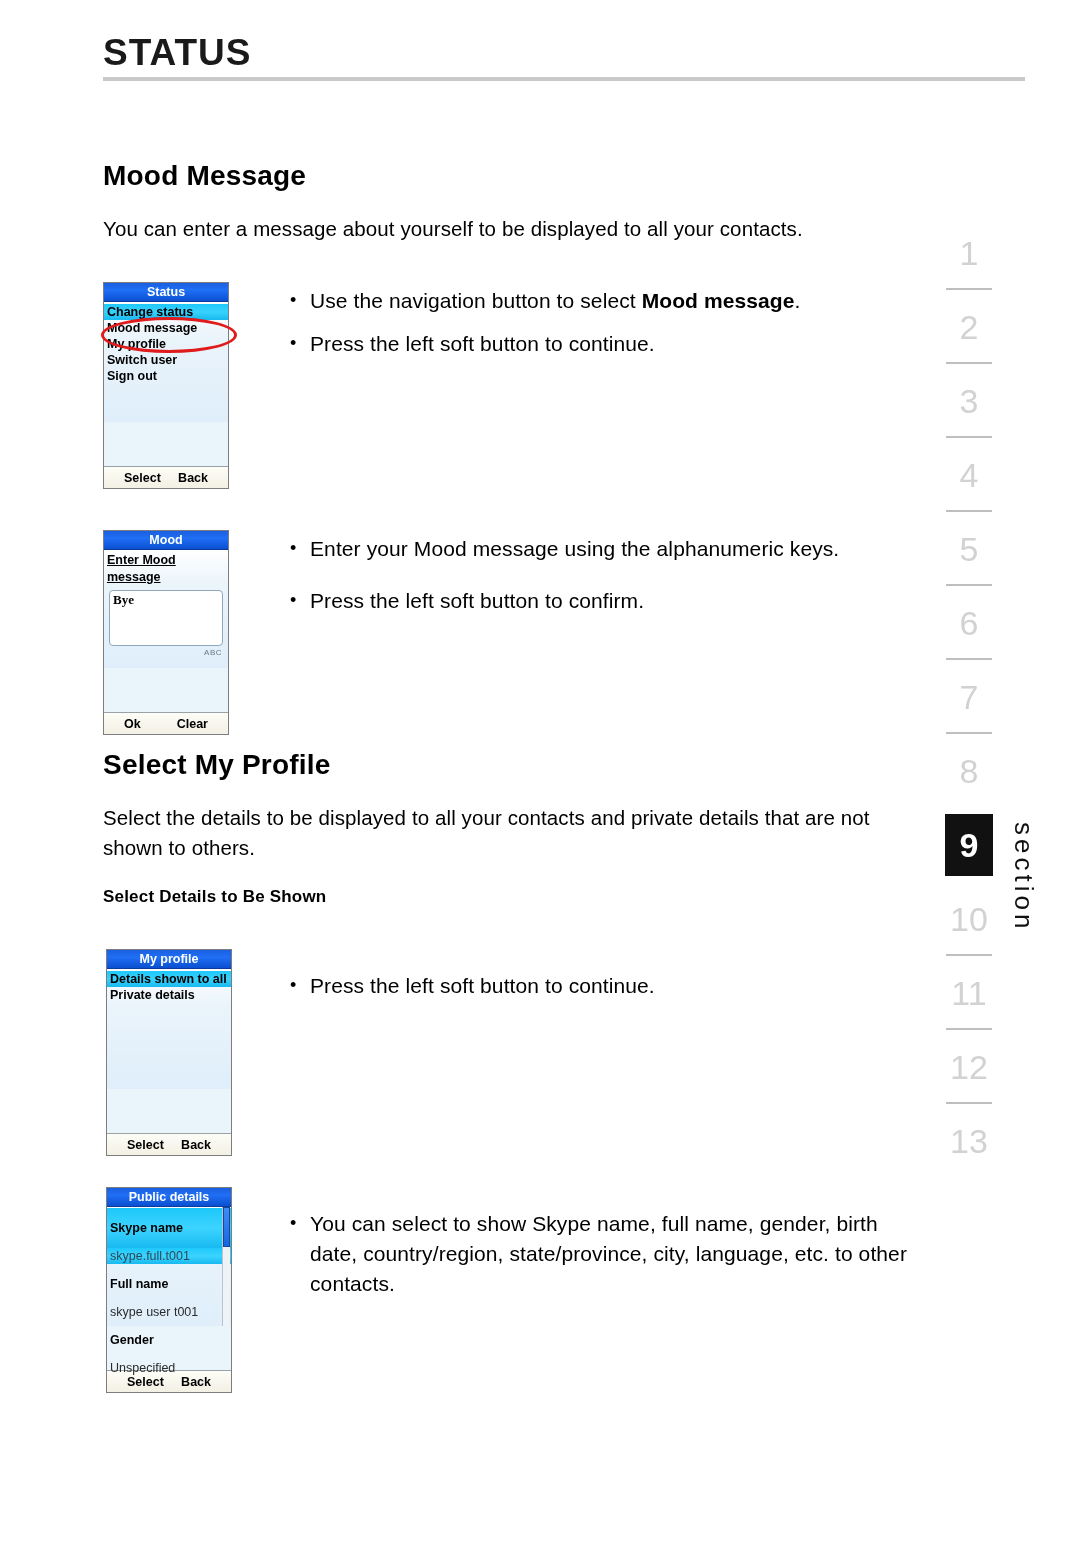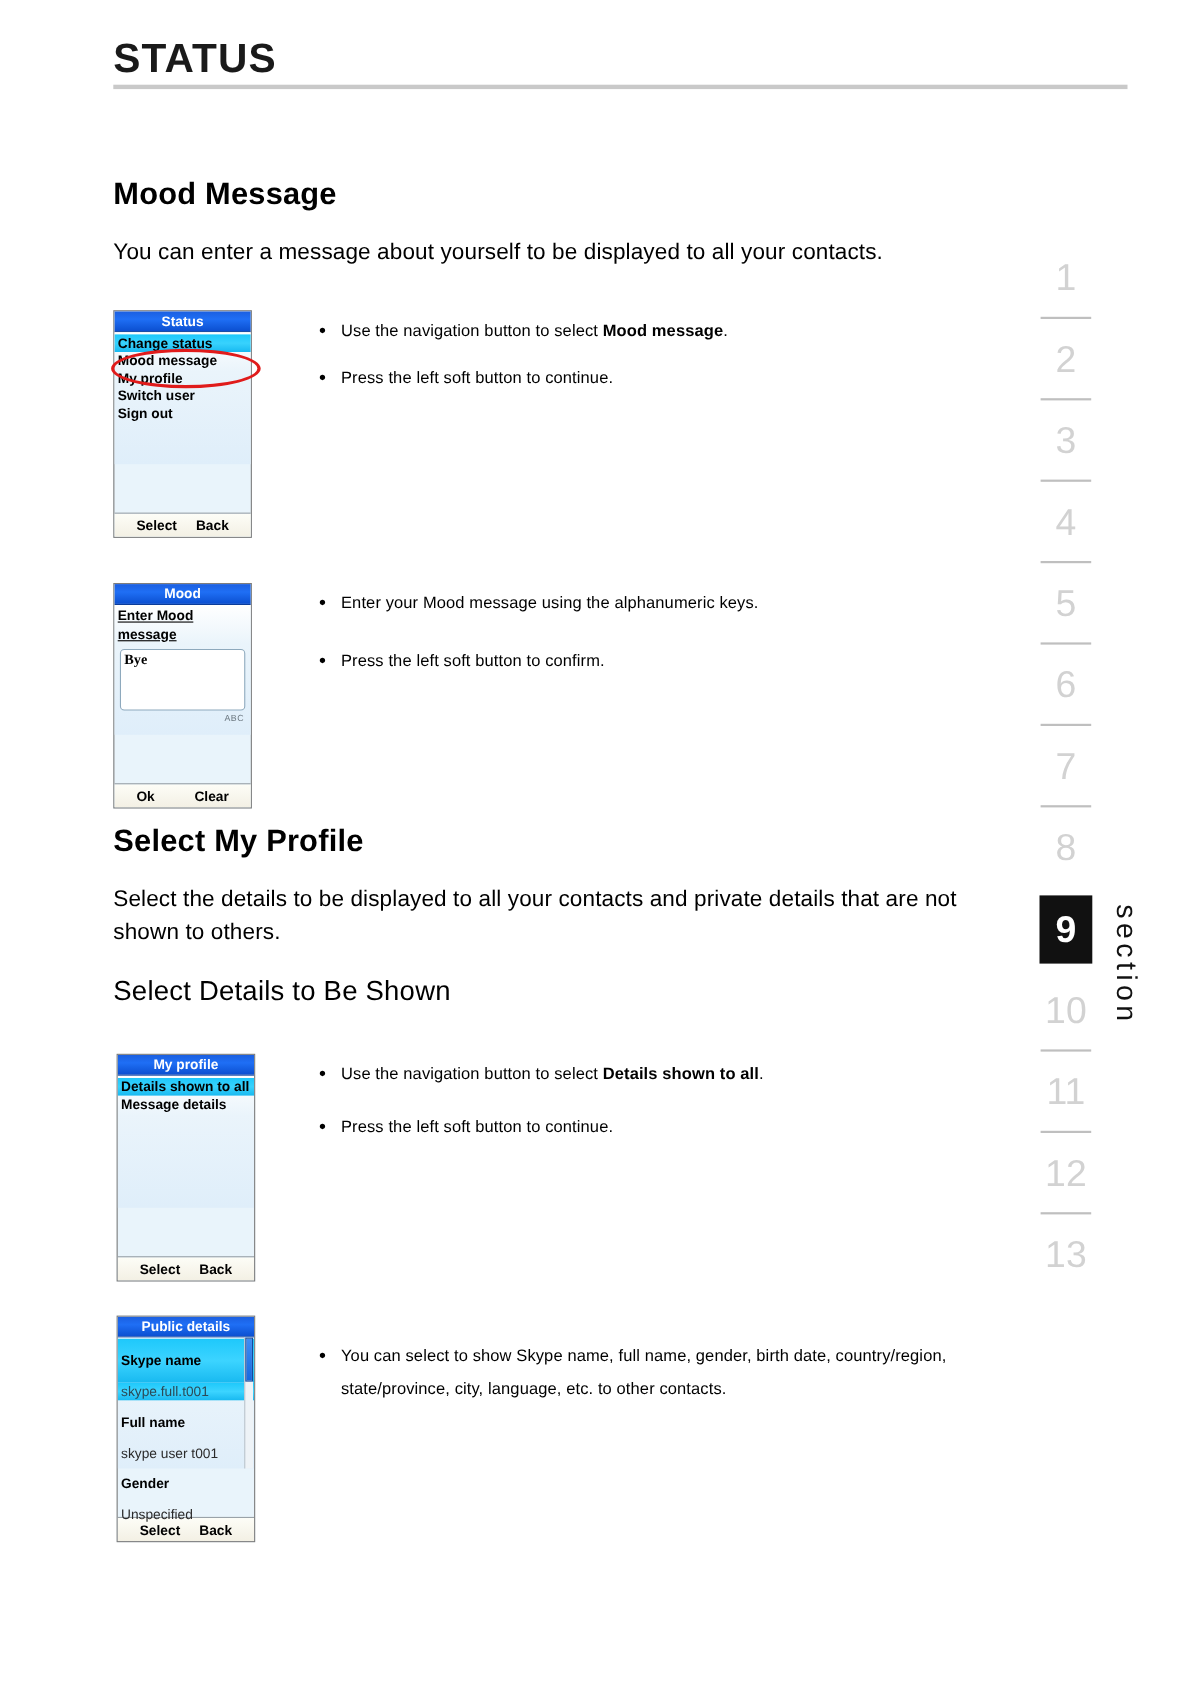"Use the navigation button to" ul.bullets li { font-size: 15px -> 21px }
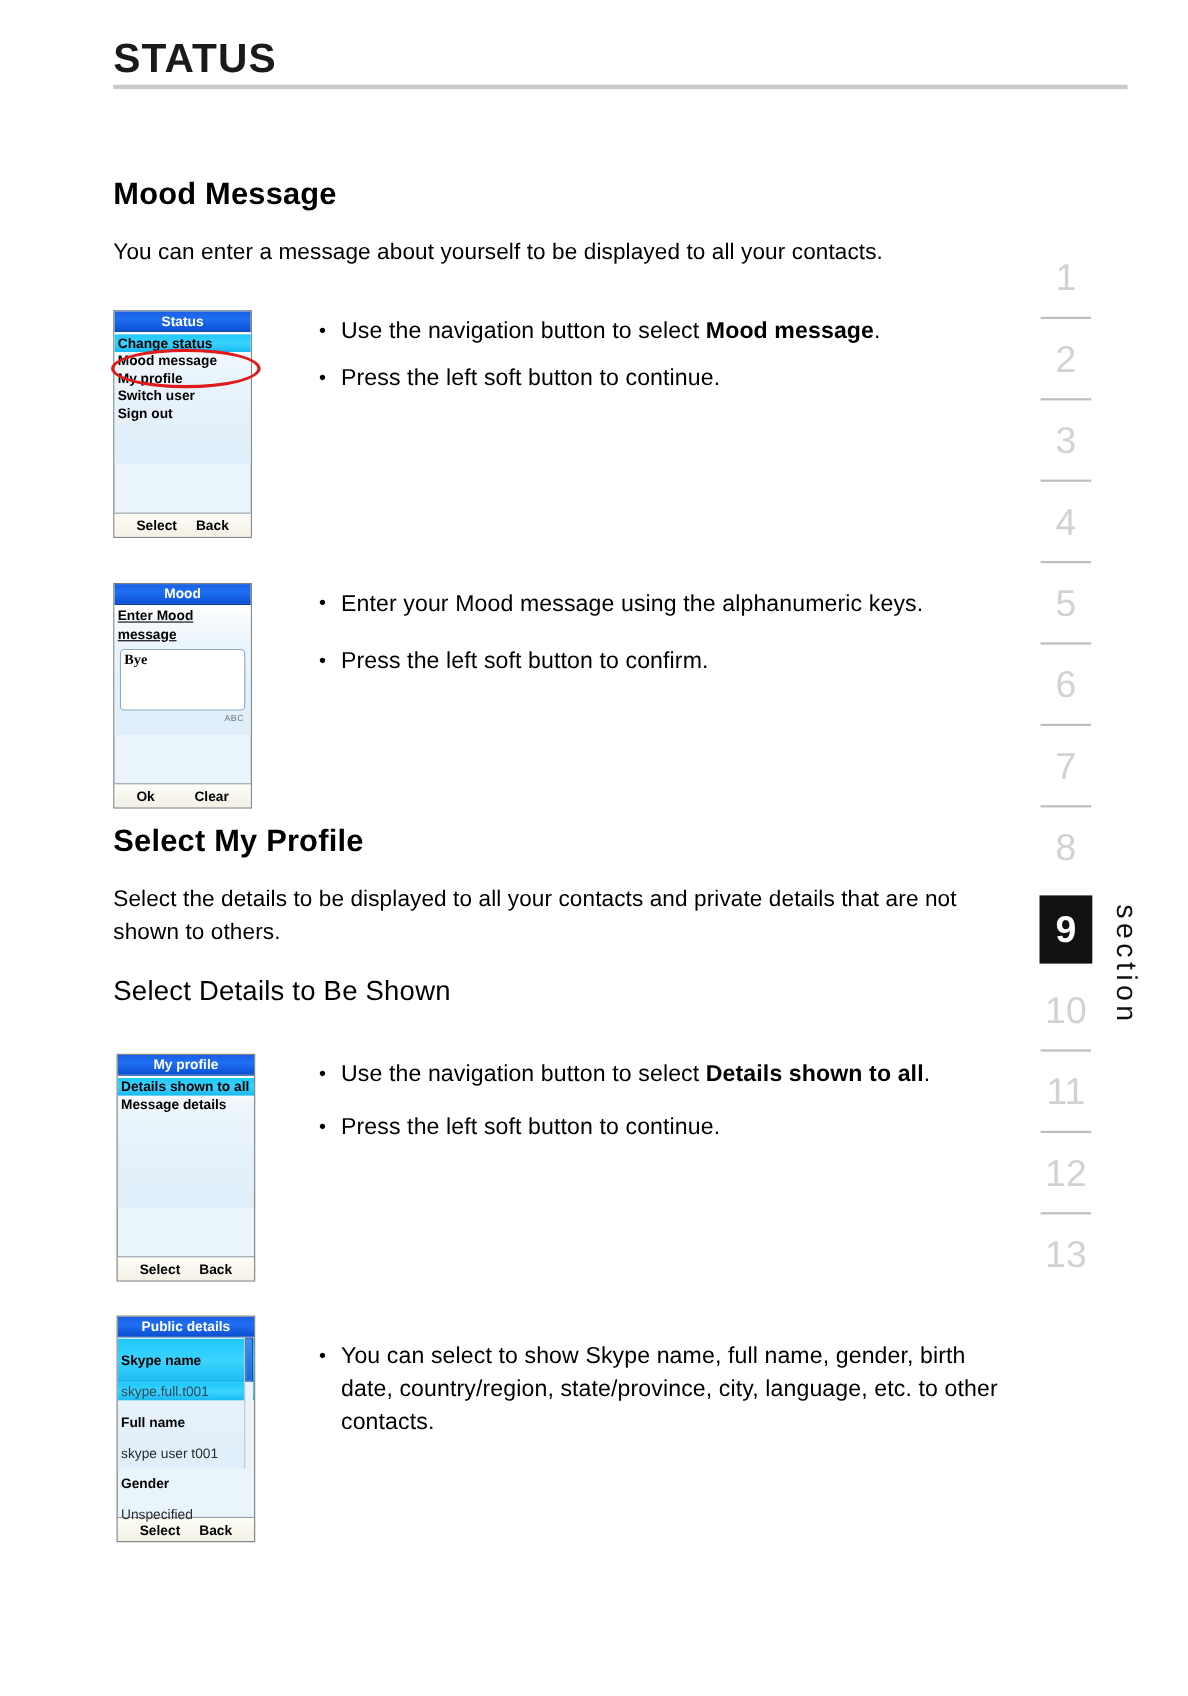"Select Details to Be Shown" h3.sub-title { font-size: 25px -> 17px; font-weight: normal -> bold }
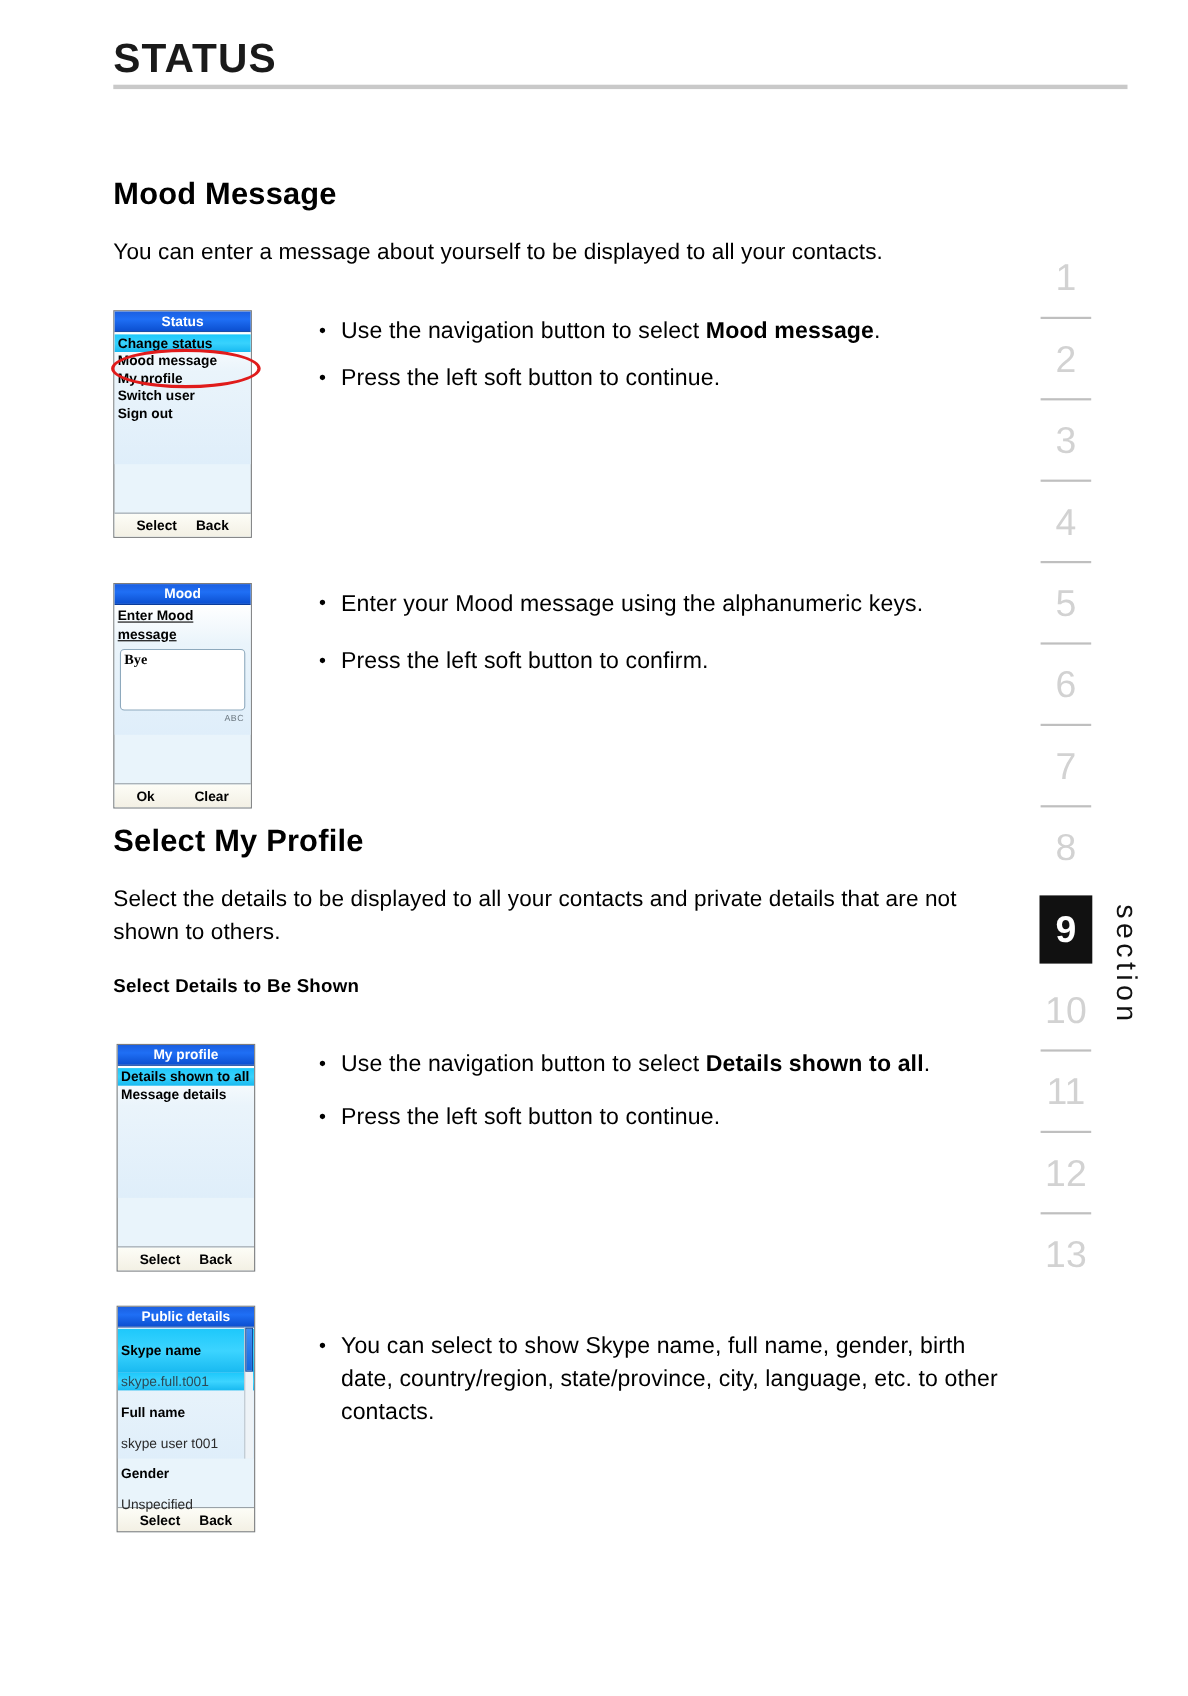"Use the navigation button to select Details" li { html: <li><span>Use the navigation button to select </span><b>Details shown to all</b><span>.</span></li> -> none }
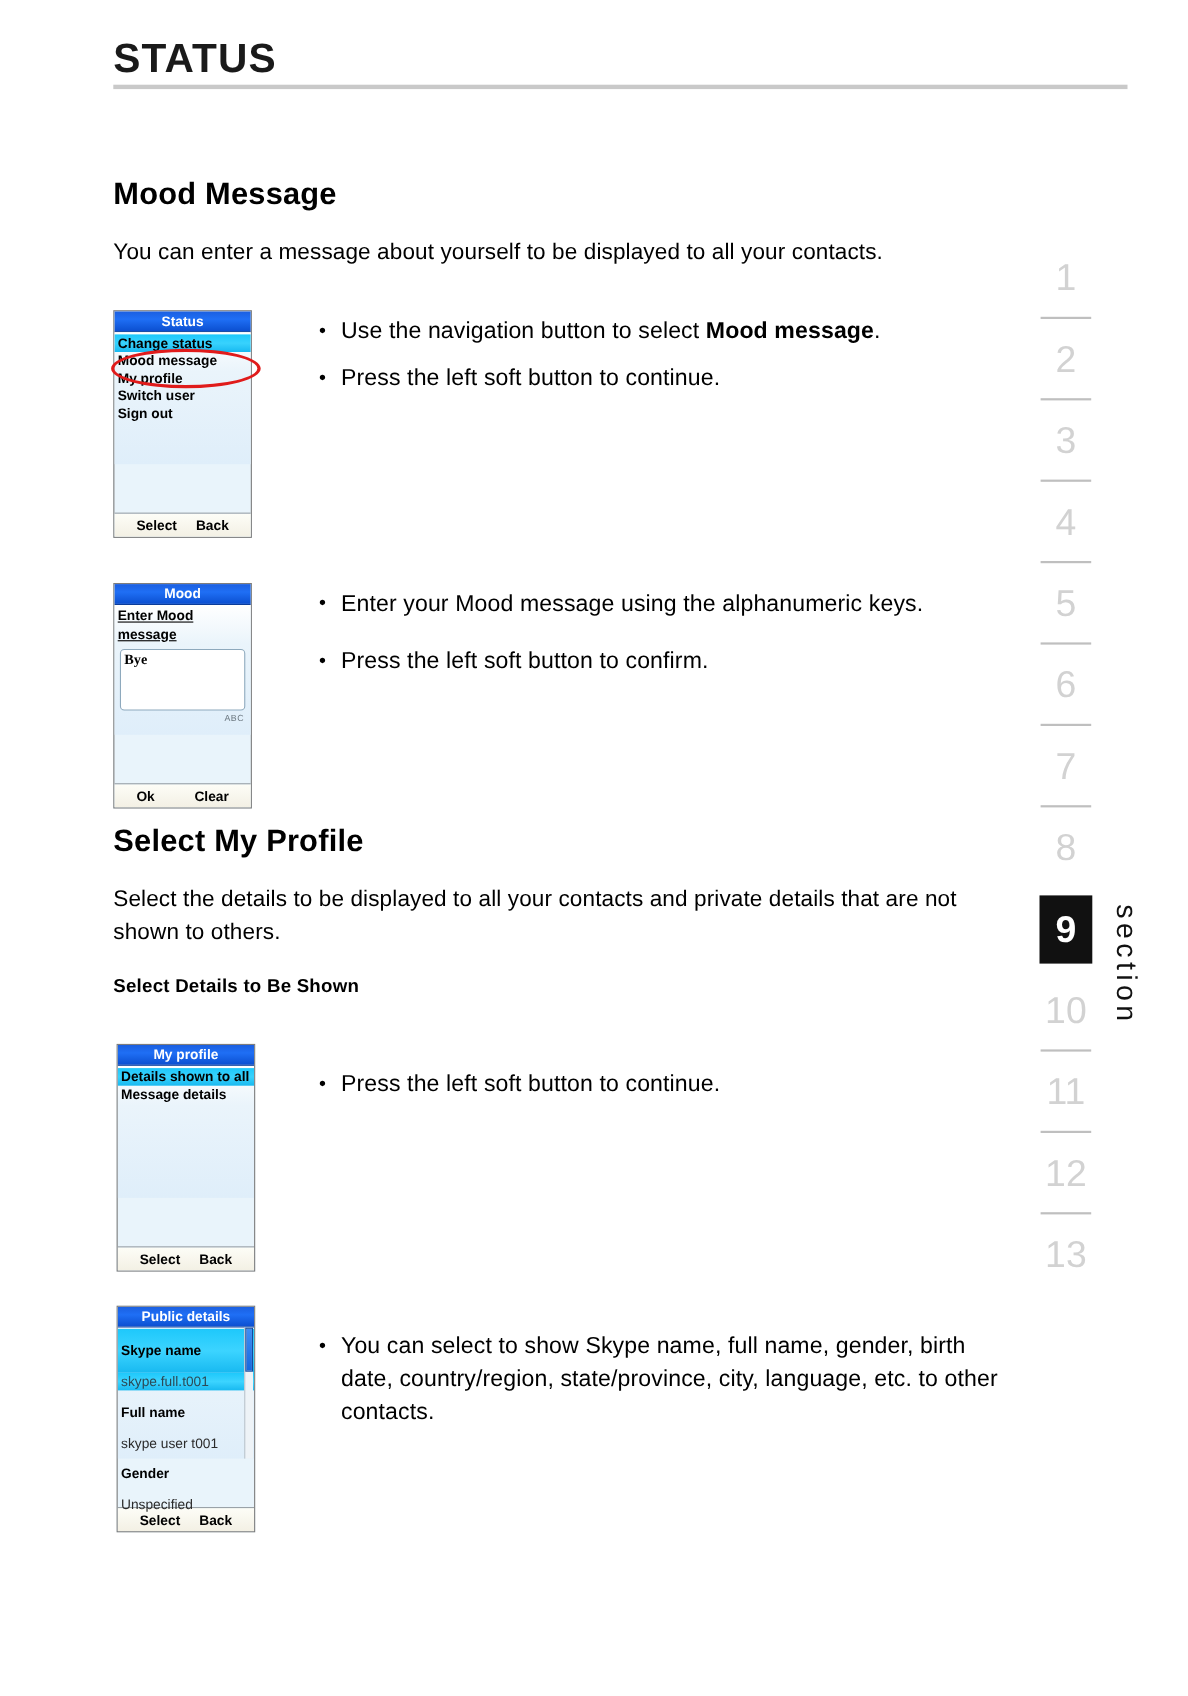"Message details" div.menu-item { text: Message -> Private }
